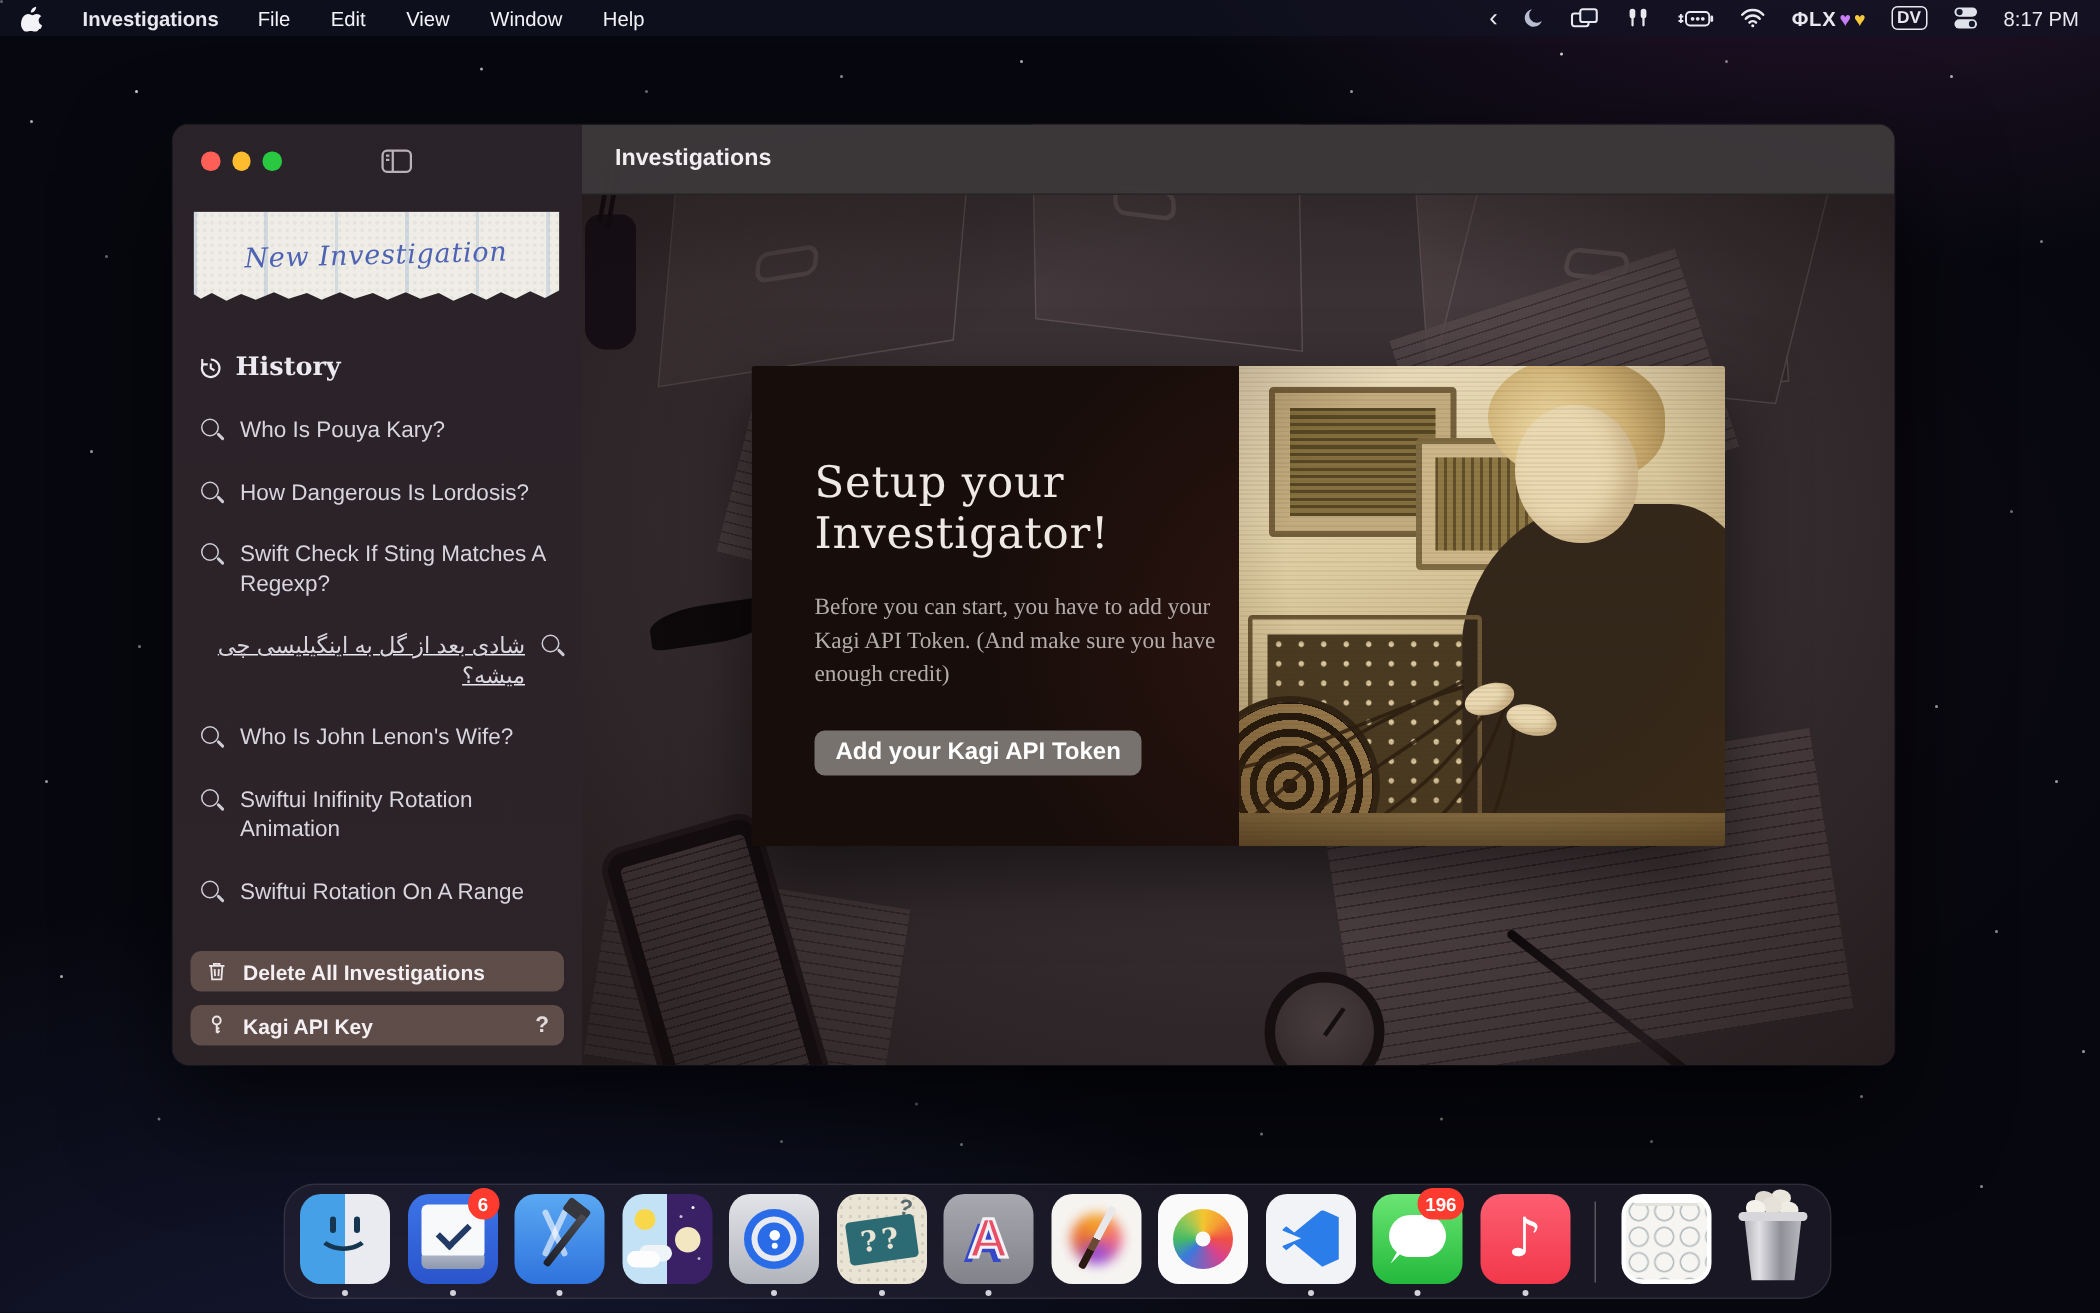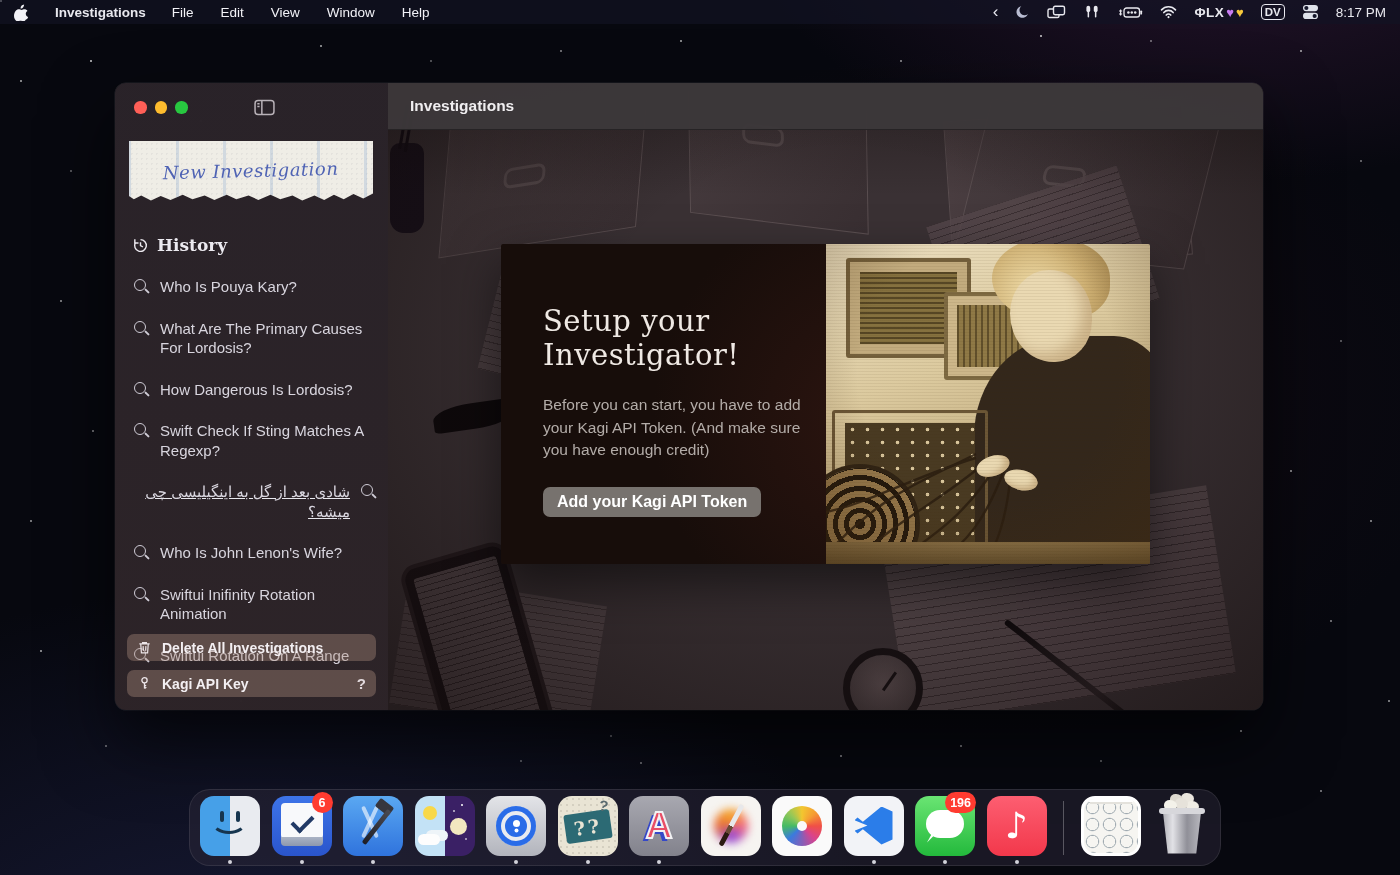"What Are The Primary Causes" div.hist-item { html: <div> <span></span> <span>What Are The Primary Causes For Lordosis?</span> </div> -> none }
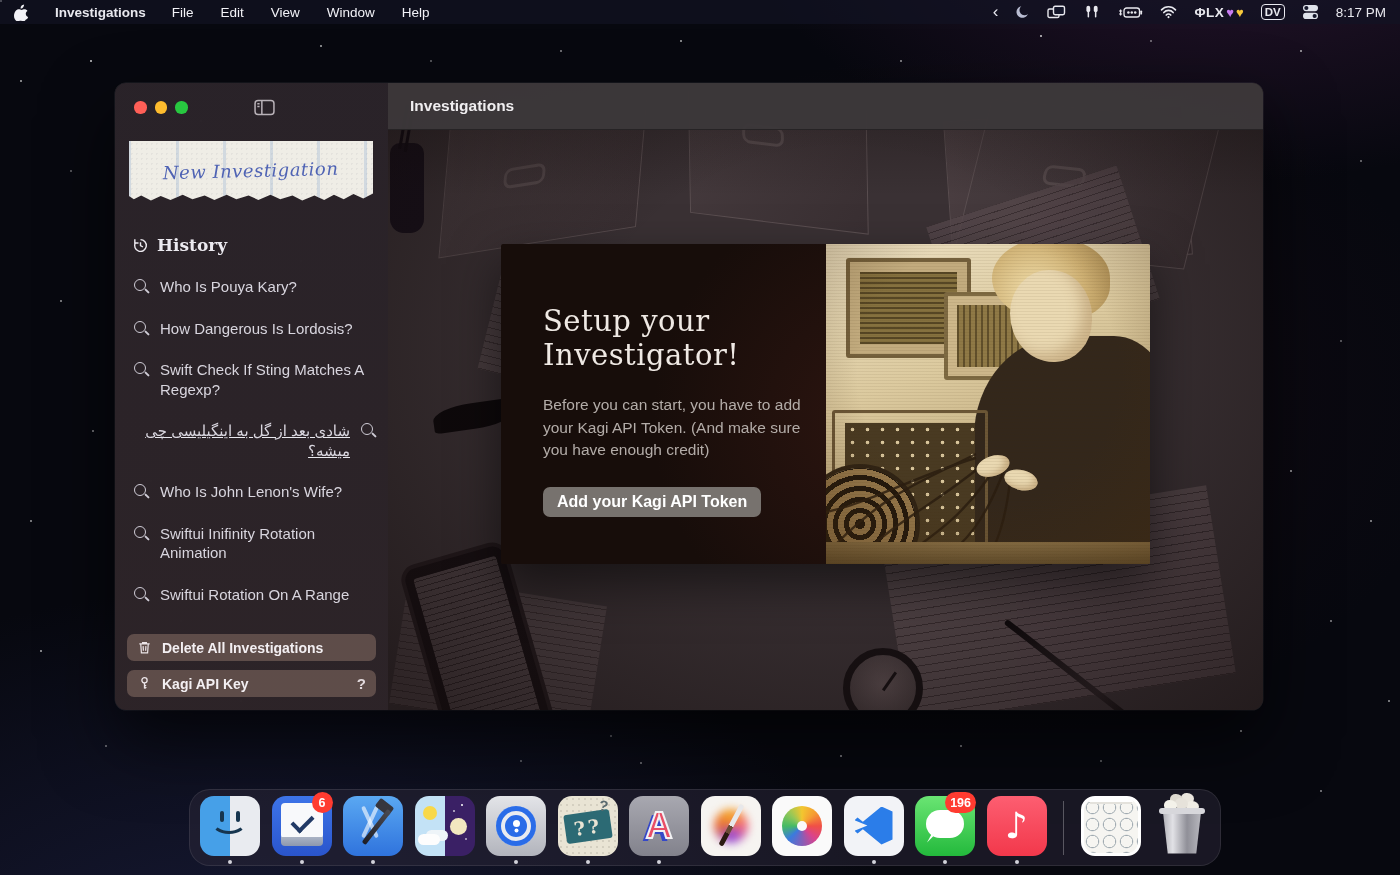"Before you can start, you" .card-body { font-family: none -> Liberation Serif, serif }
